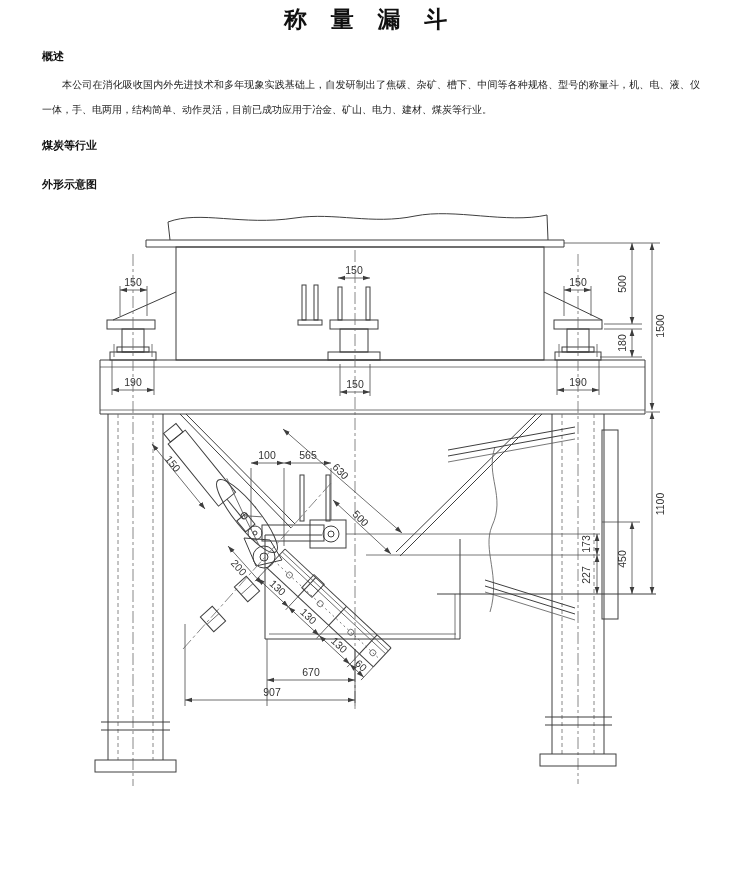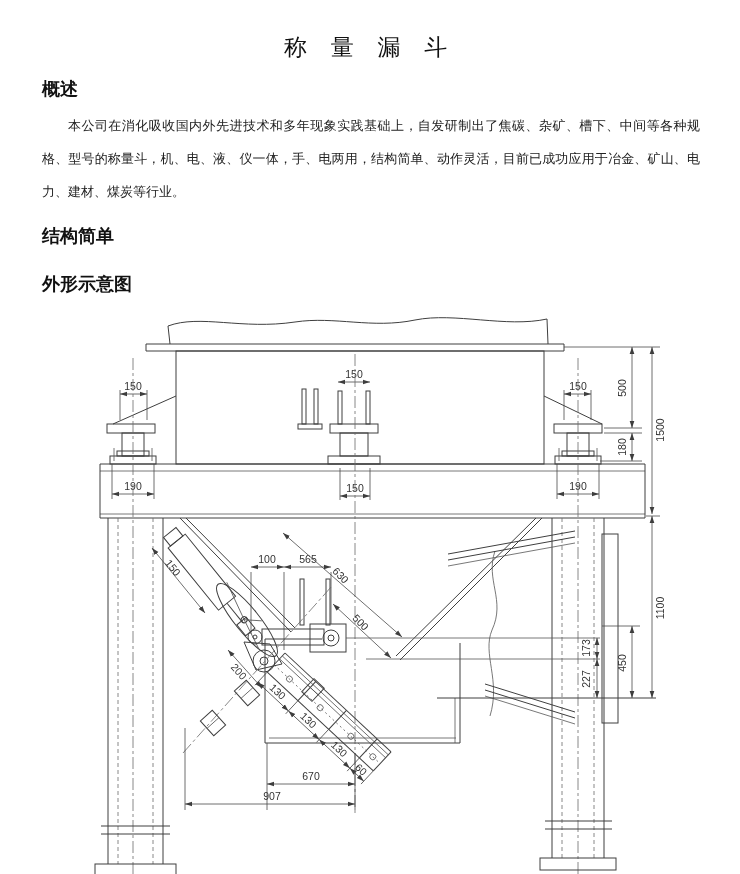"称 量 漏 斗" h1.title { font-weight: normal -> bold; margin: 32px 0 14px 0 -> 4px 0 14px 0 }
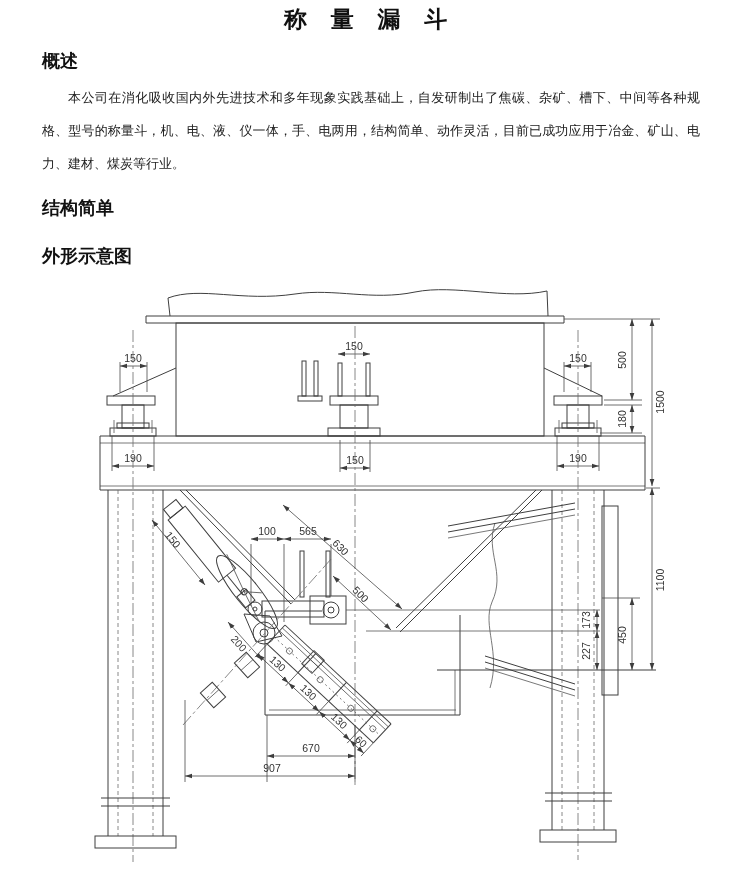"概述" .sec-h { font-size: 18px -> 11px }
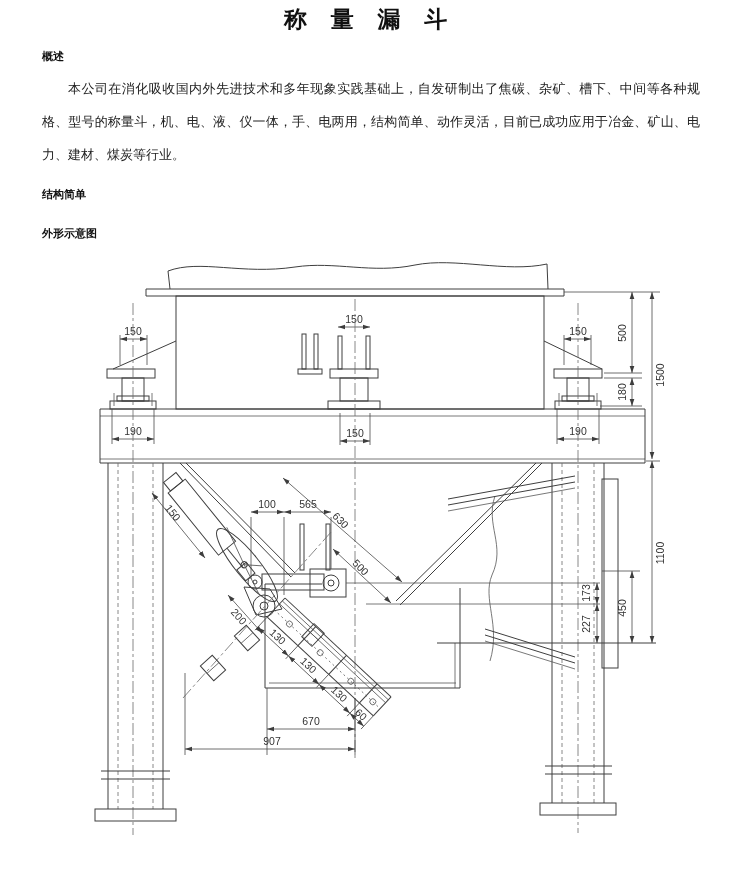"本公司在消化吸收国内外先进技术和多年现象实践基础上，自发研制出了焦碳、杂矿、槽下" p.body-text { font-size: 13px -> 10px; line-height: 33px -> 25px }
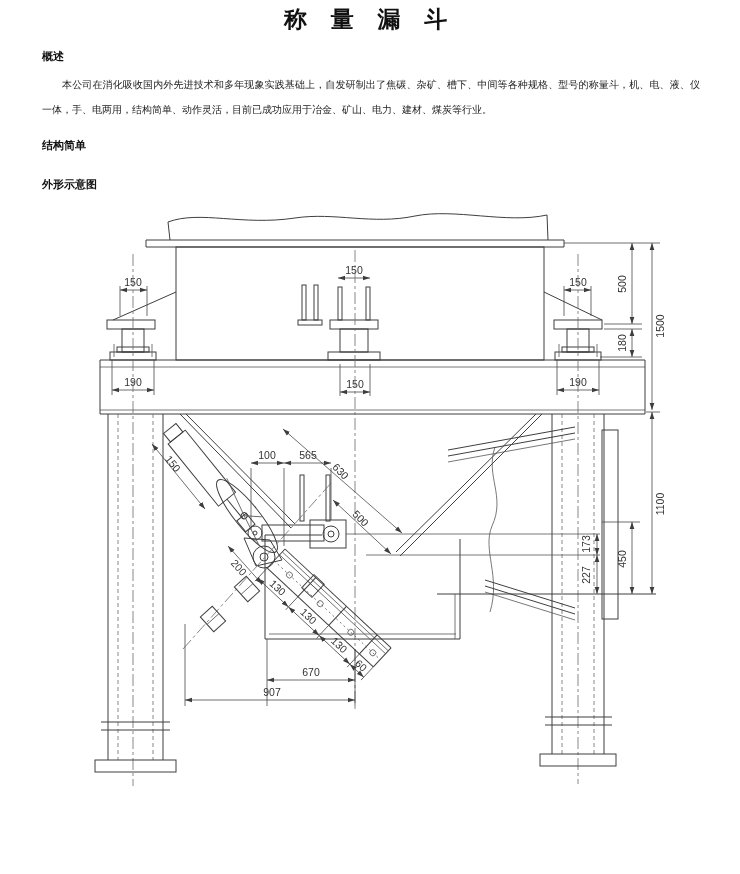"结构简单" div.sec-h { text: 结构简单 -> 煤炭等行业 }
